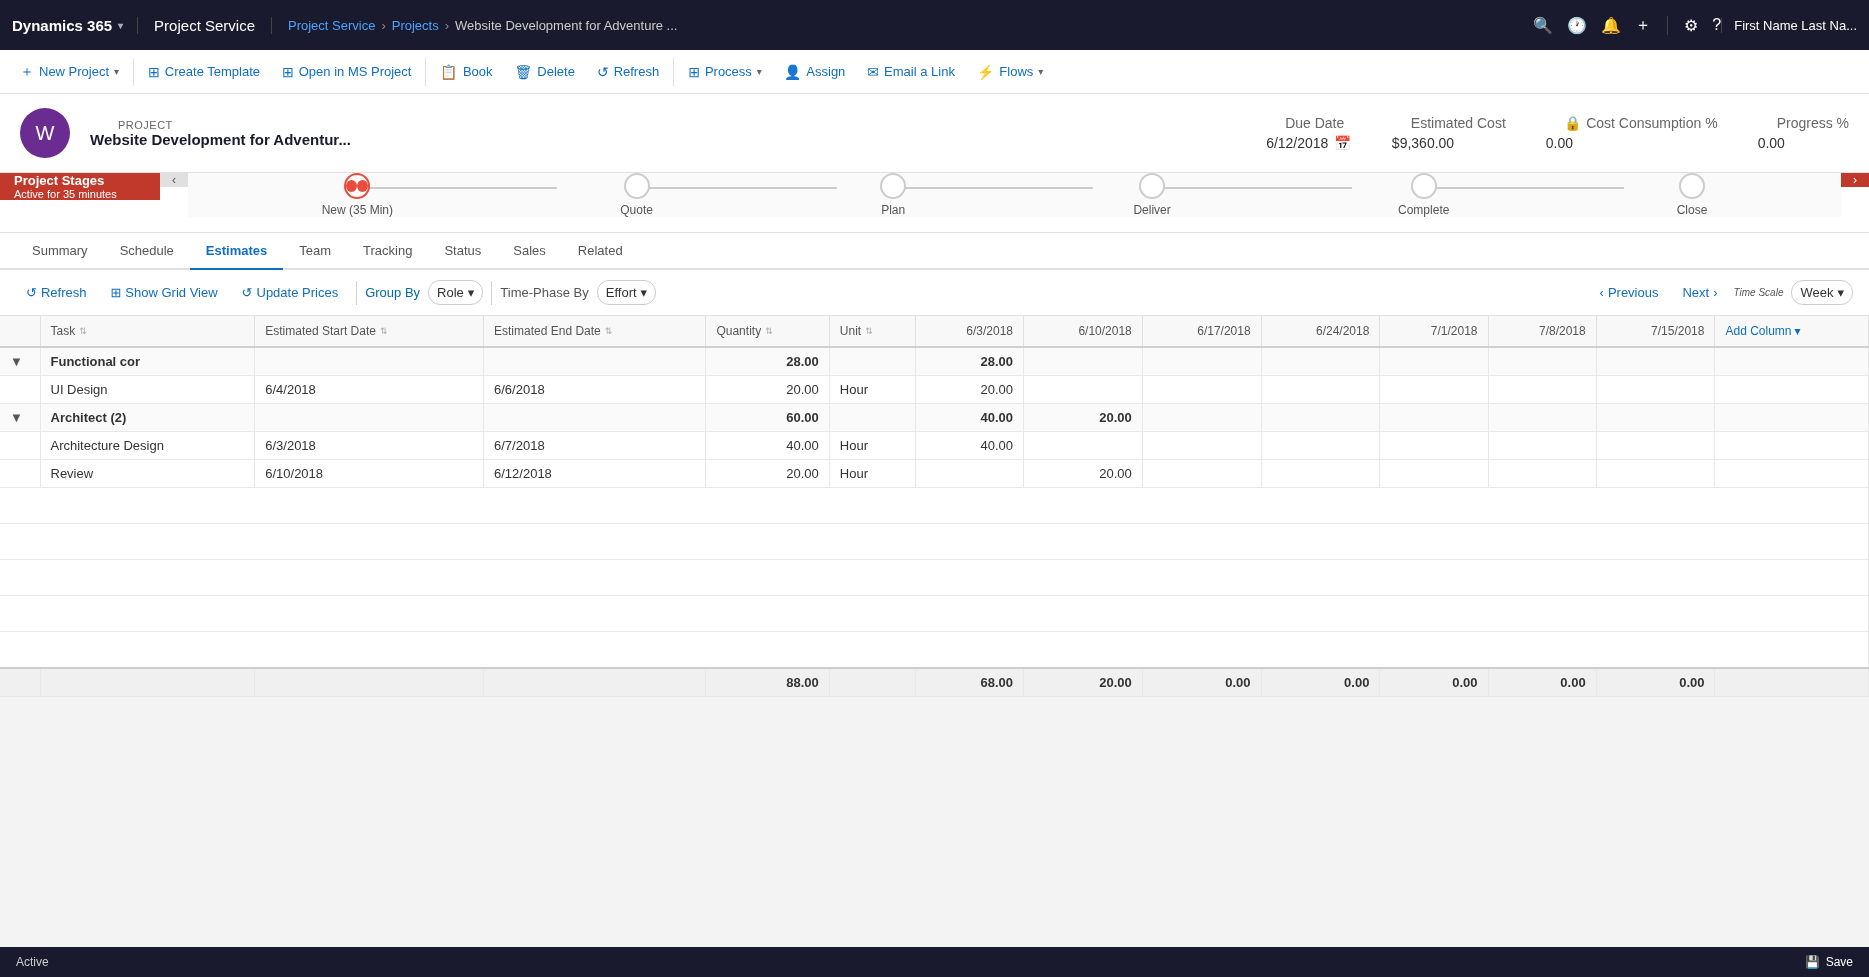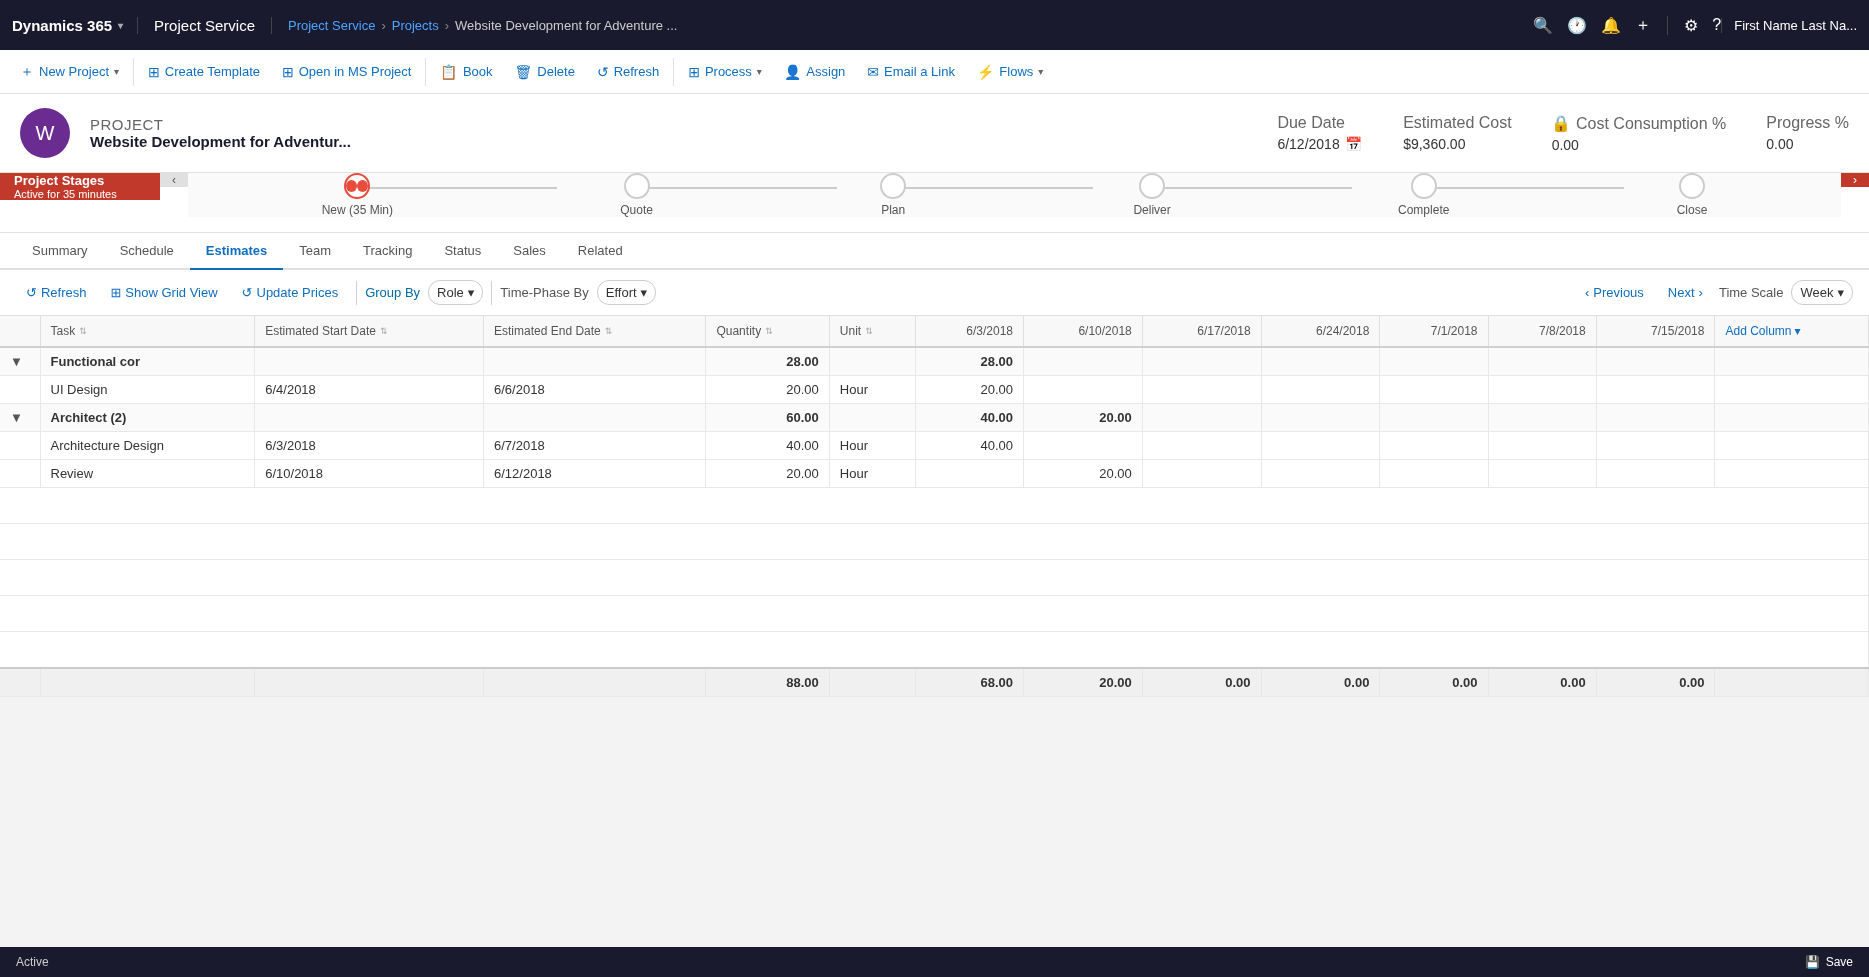"PROJECT" .project-label { font-size: 15px -> 11px; margin-left: none -> 28px }
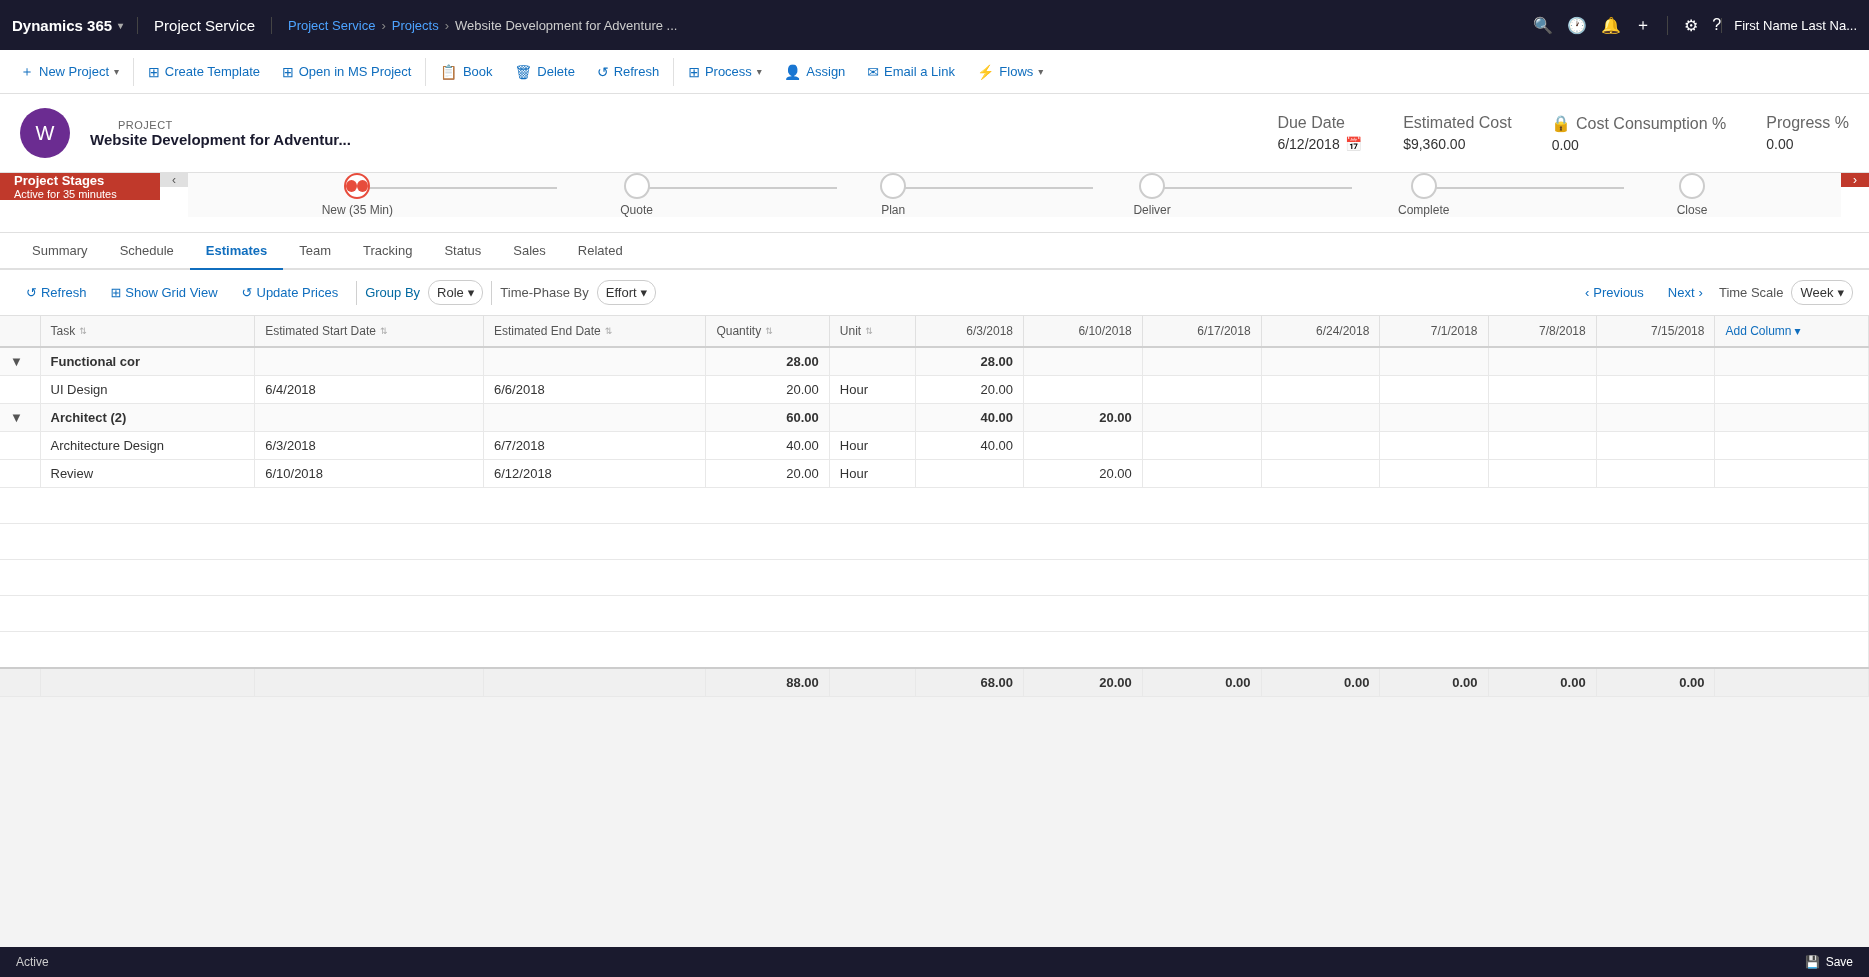"Due Date" .field-label { font-size: 16px -> 14px; margin-left: none -> 19px }
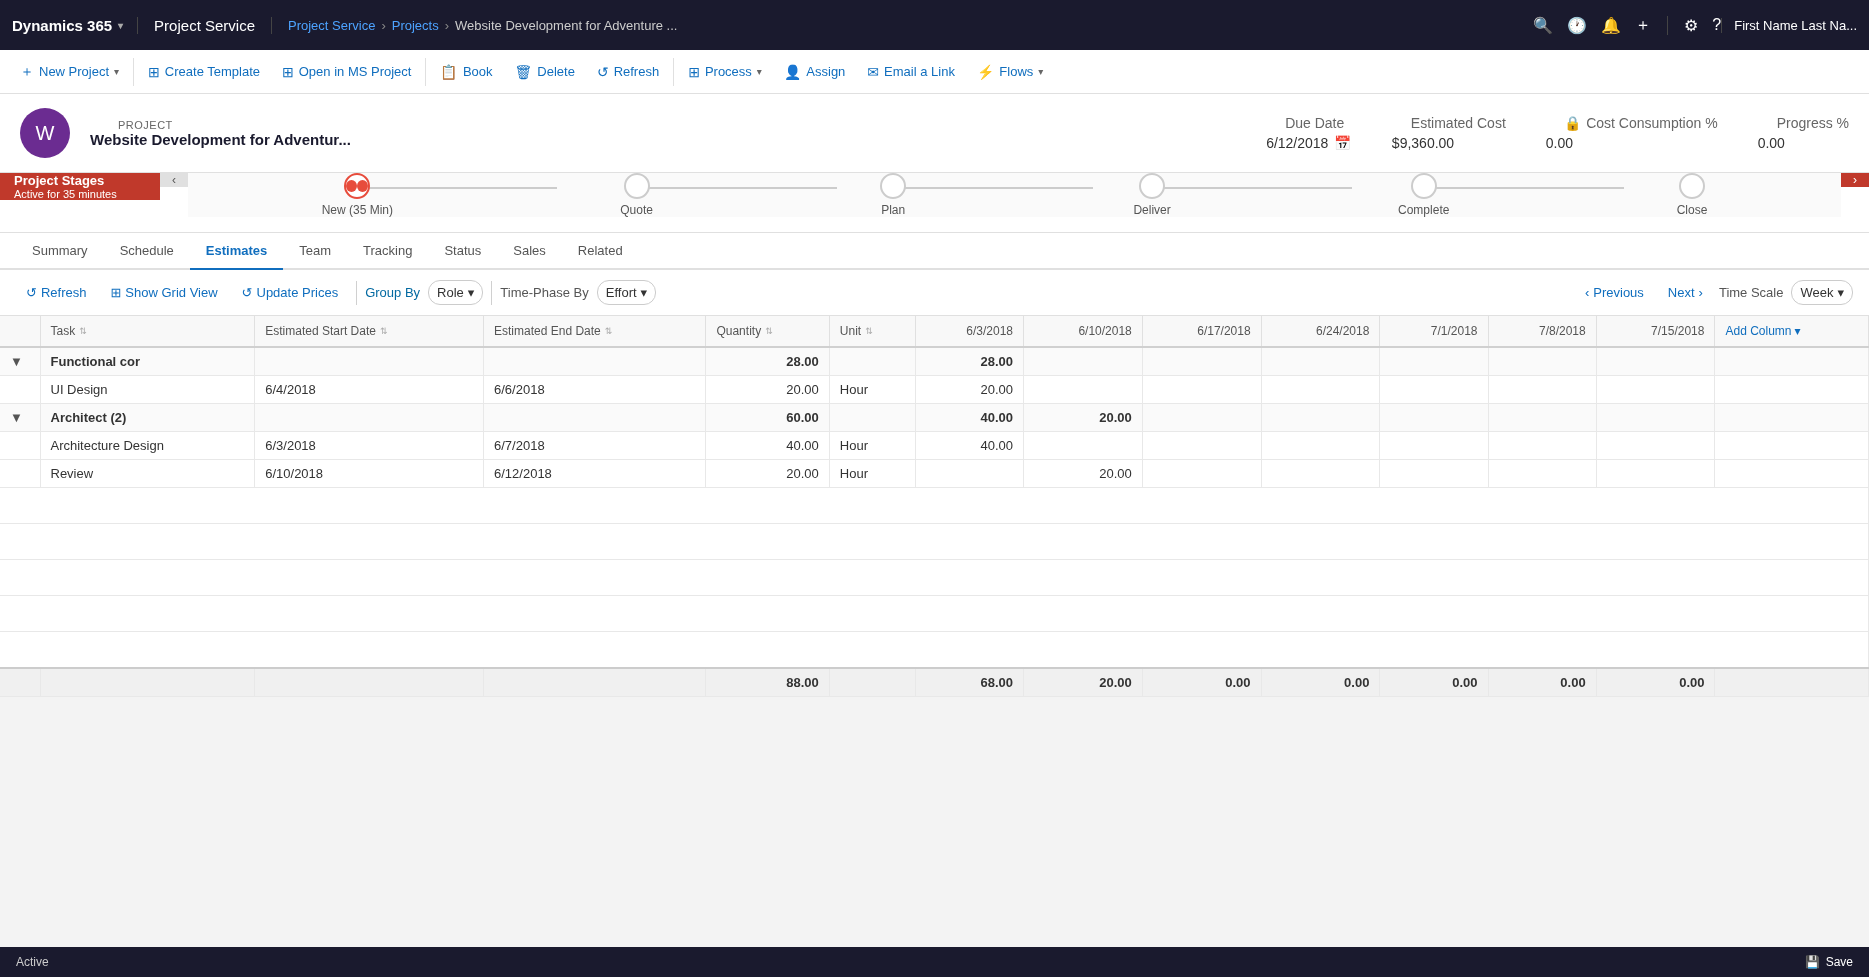"Time Scale" .time-scale-label { font-size: 13px -> 10px; font-style: none -> italic }
